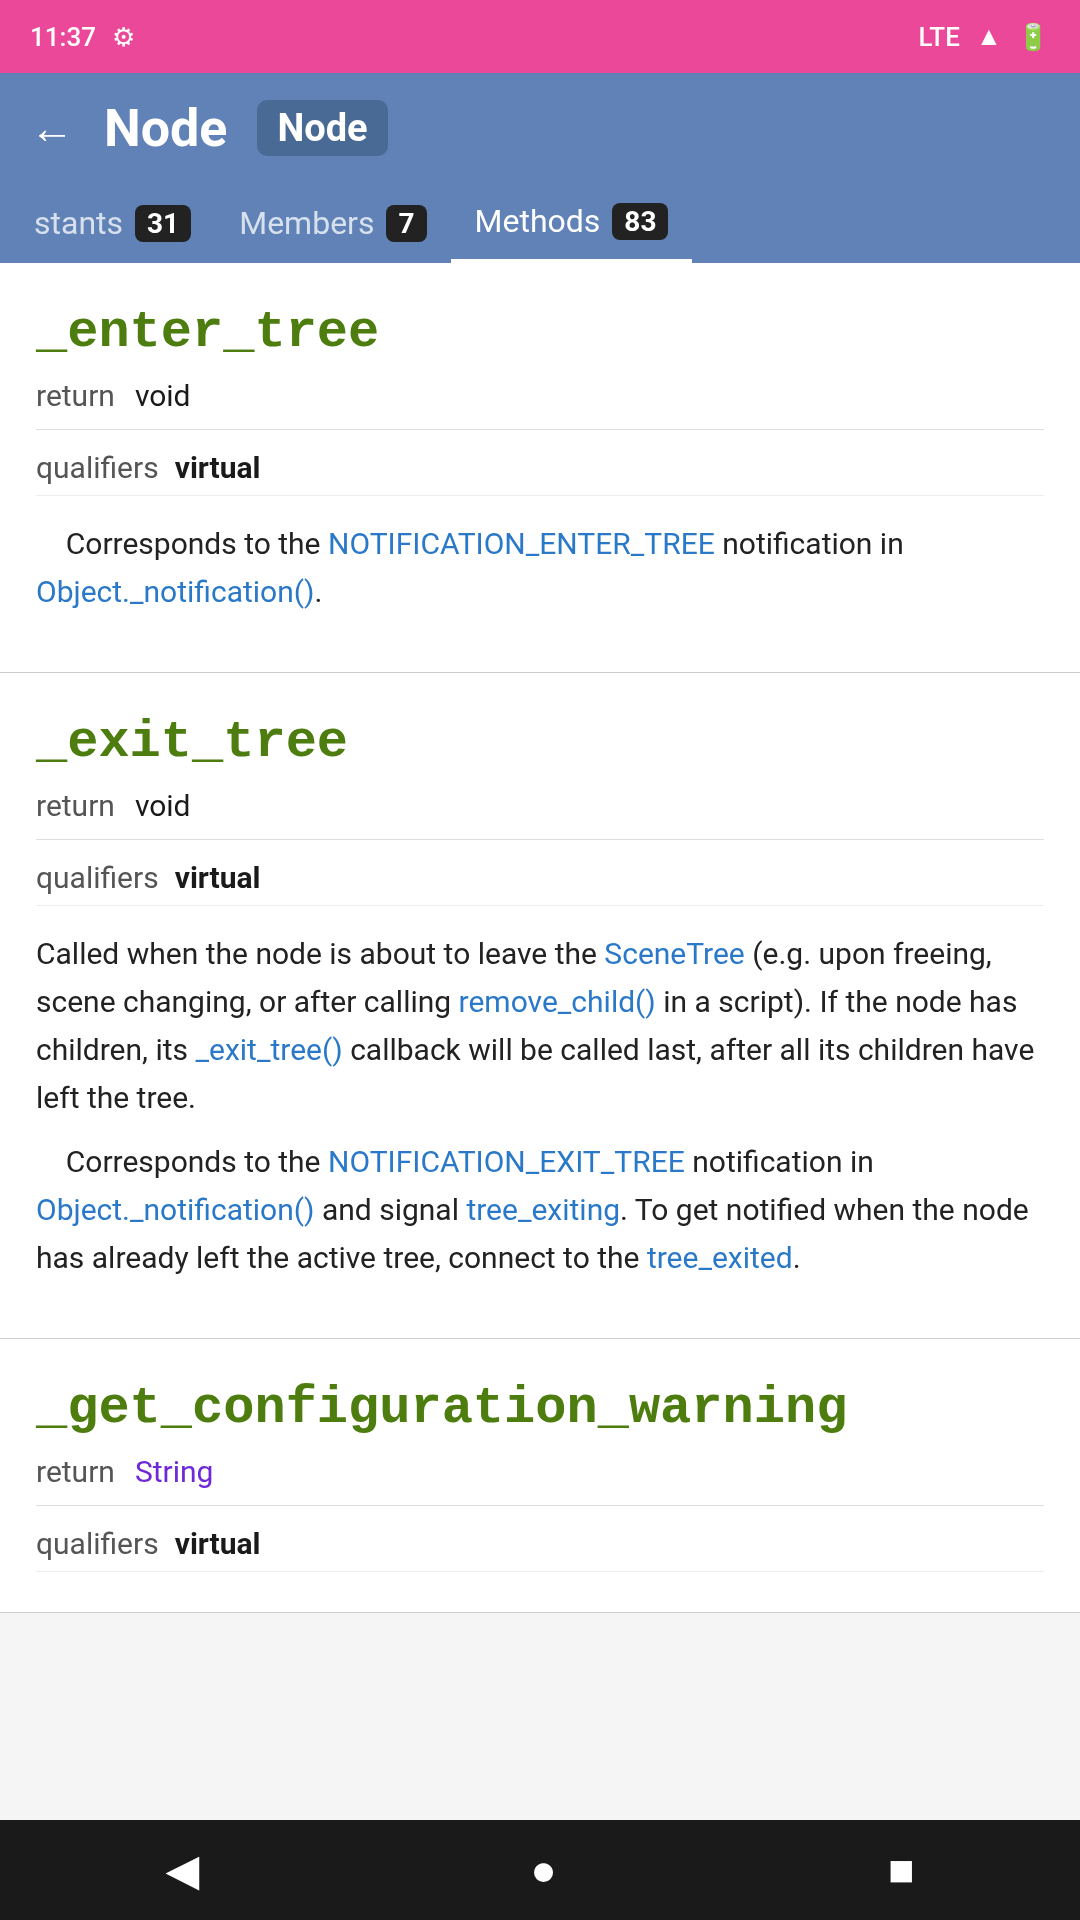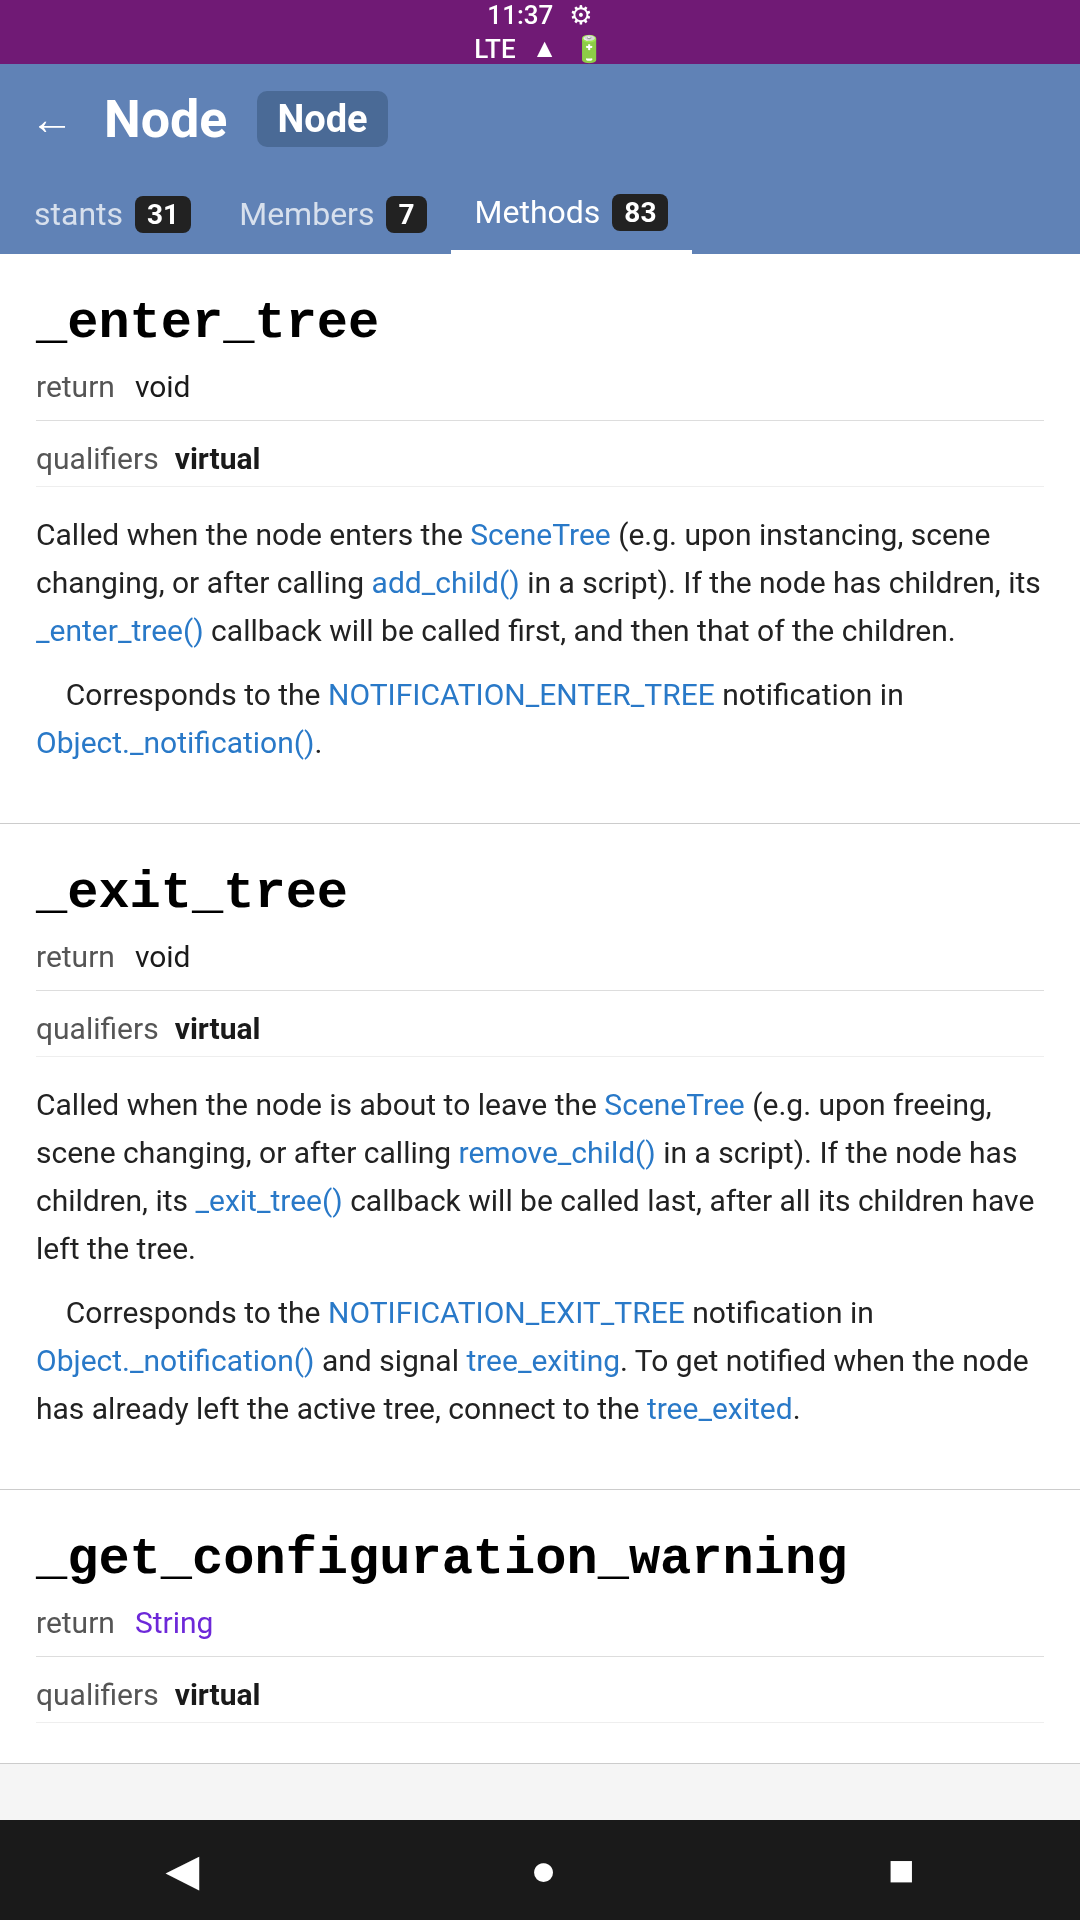"11:37" .status-bar { background: #701a75 -> #ec4899; flex-direction: column -> none; height: 64px -> 73px }
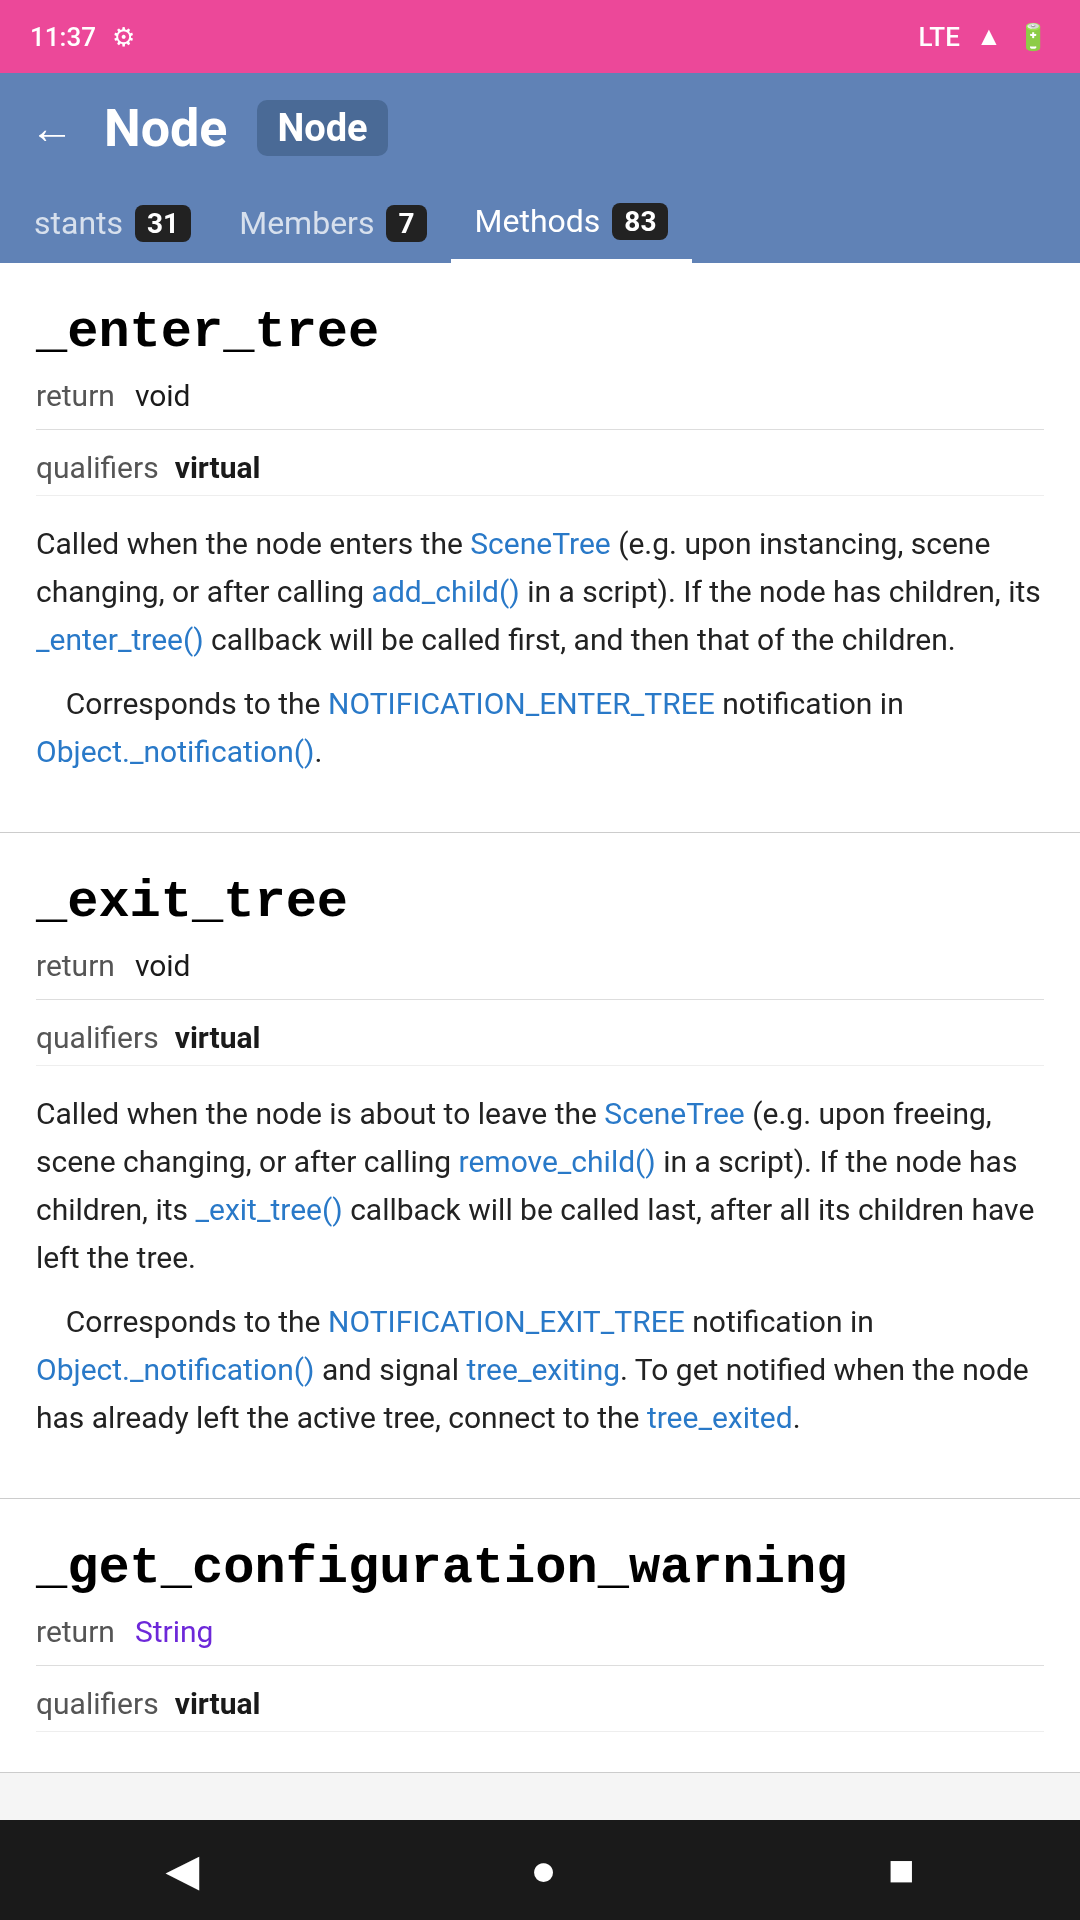"_enter_tree" .method-name { color: #000000 -> #4d7c0f }
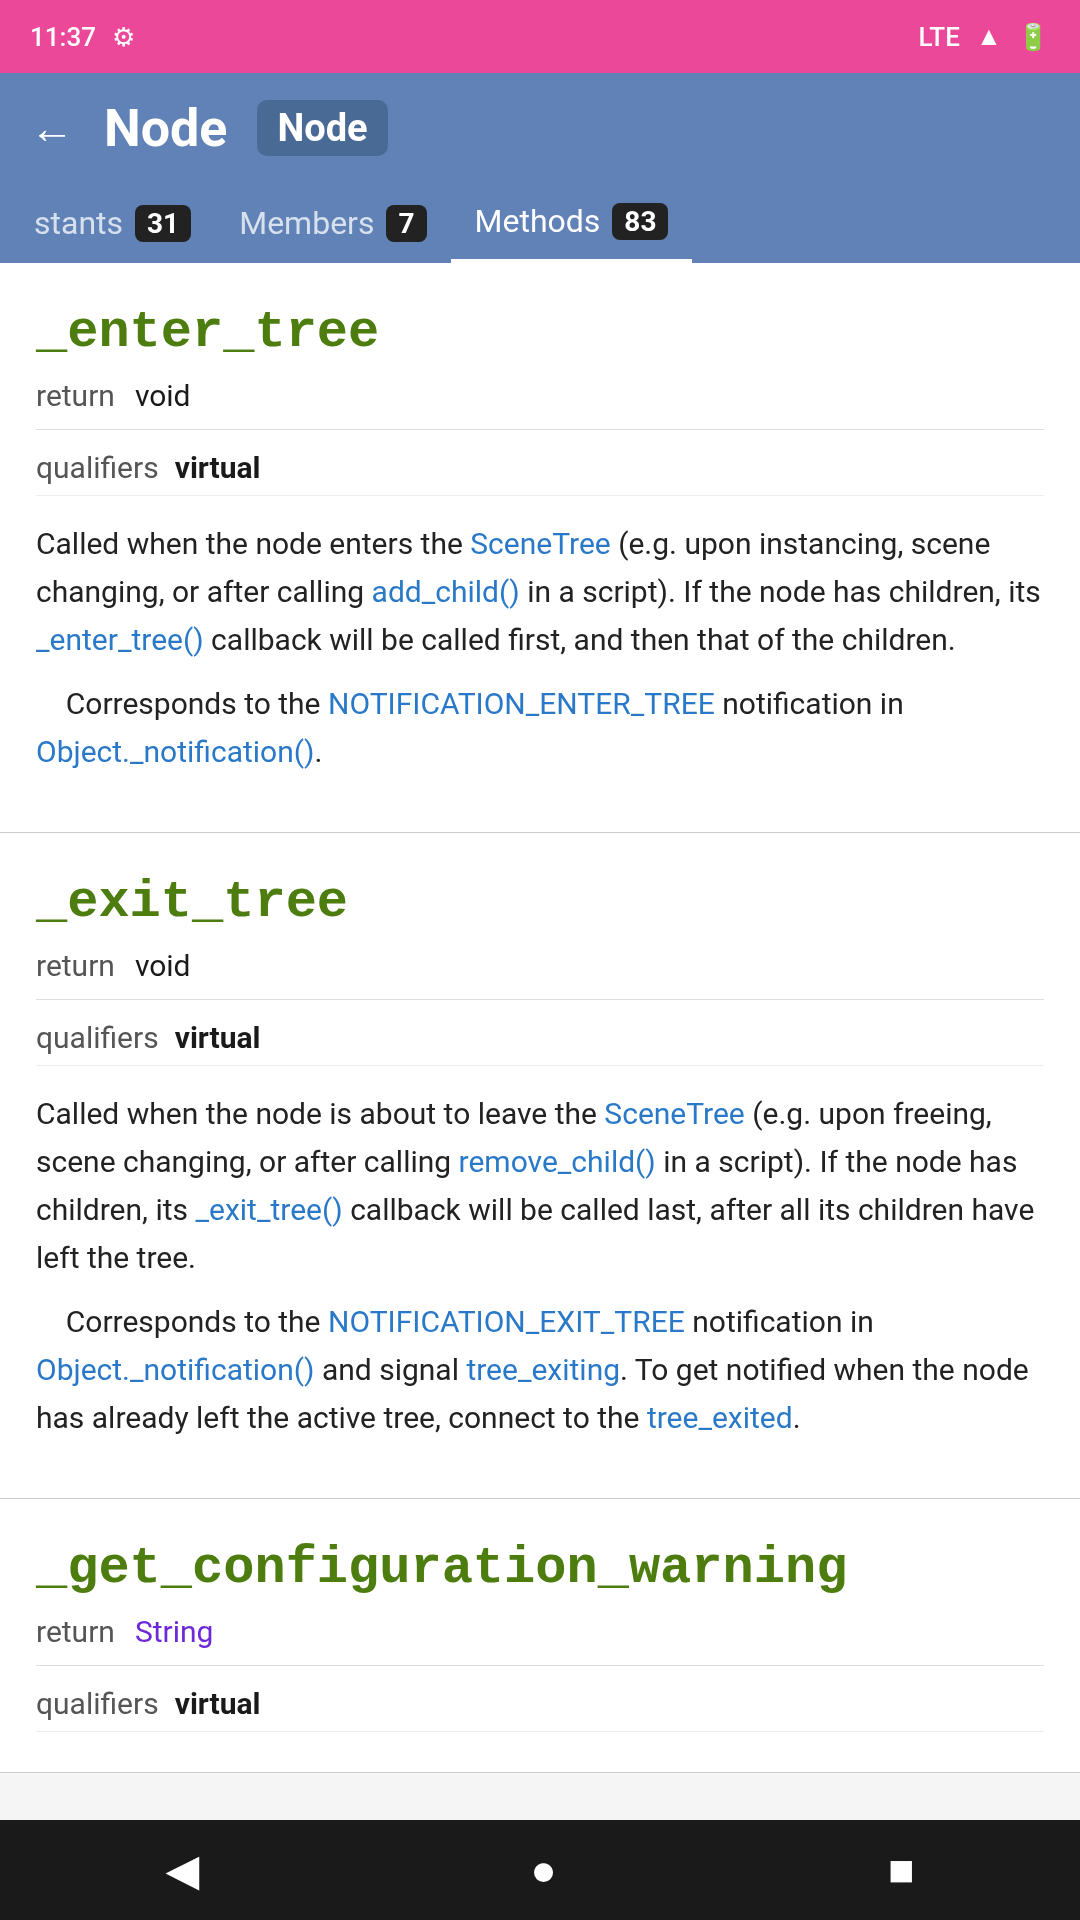"Called when the node enters" p { html: <p>Called when the node enters the <a>SceneTree</a> (e.g. upon instancing, scene changing, or after calling <a>add_child()</a> in a script). If the node has children, its <a>_enter_tree()</a> callback will be called first, and then that of the children.</p> -> none }
